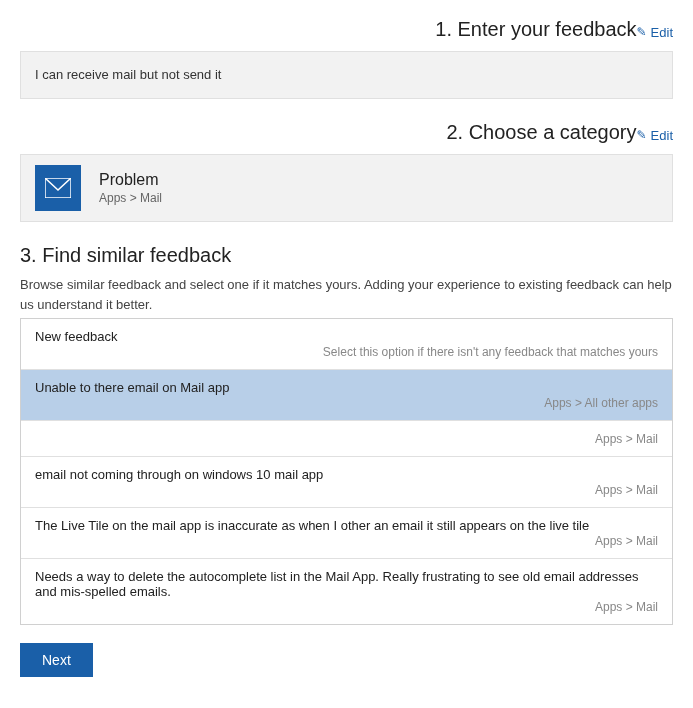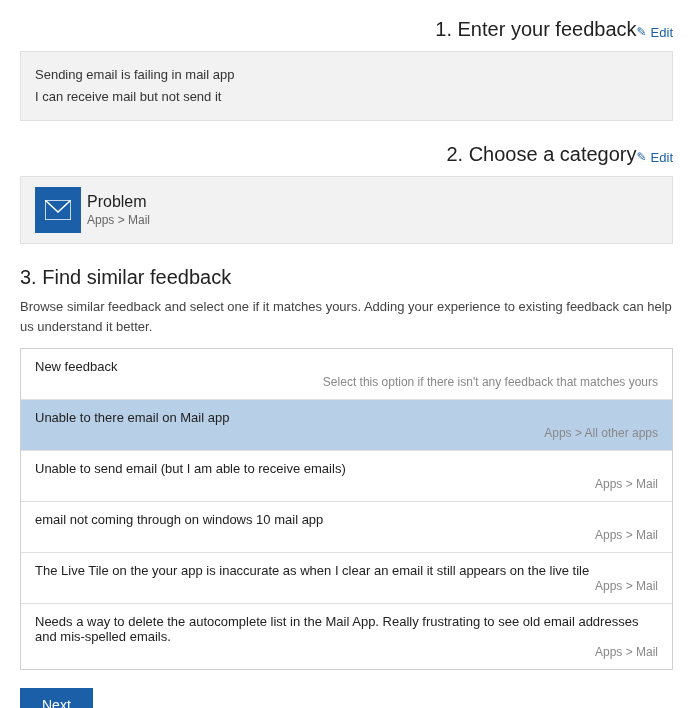"Sending email is failing in" div.feedback-line { html: <div>Sending email is failing in mail app</div> -> none }
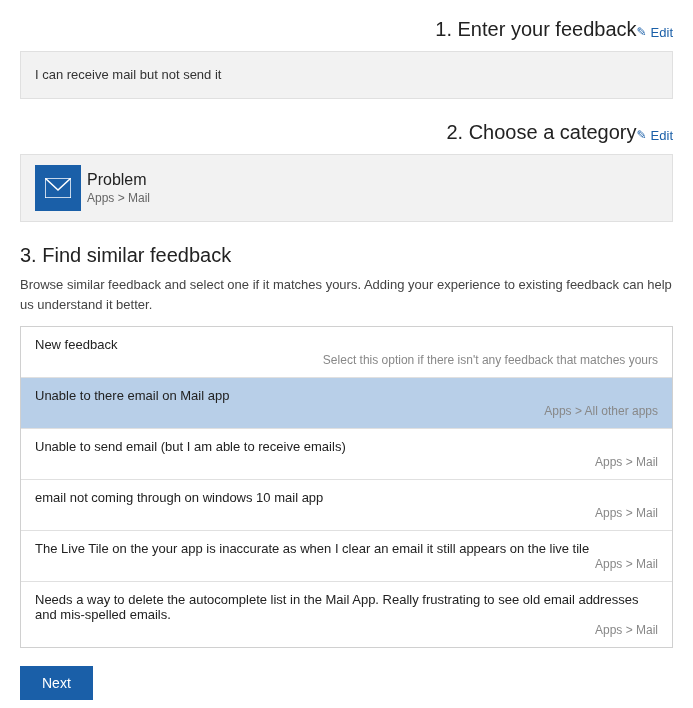"Problem" .category-box { gap: 6px -> 18px }
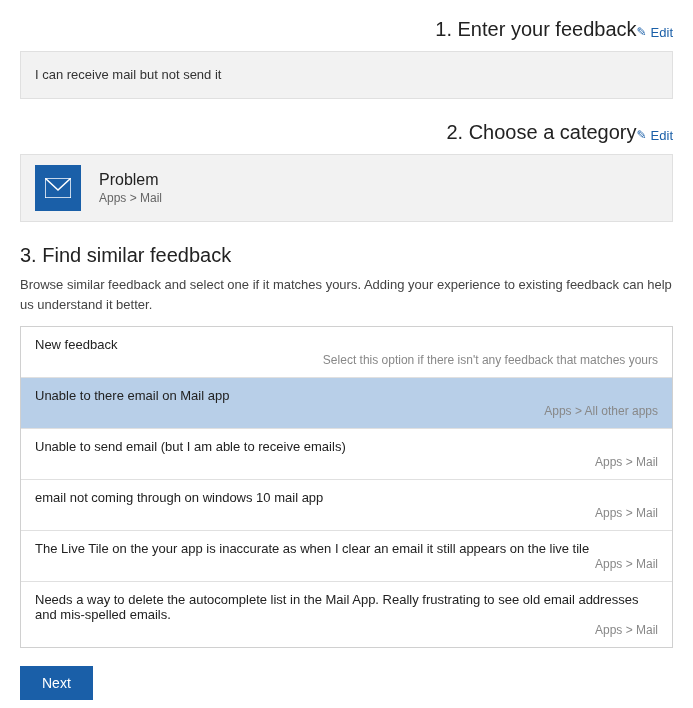"Browse similar feedback and select" .section3-desc { margin-bottom: 12px -> 4px }
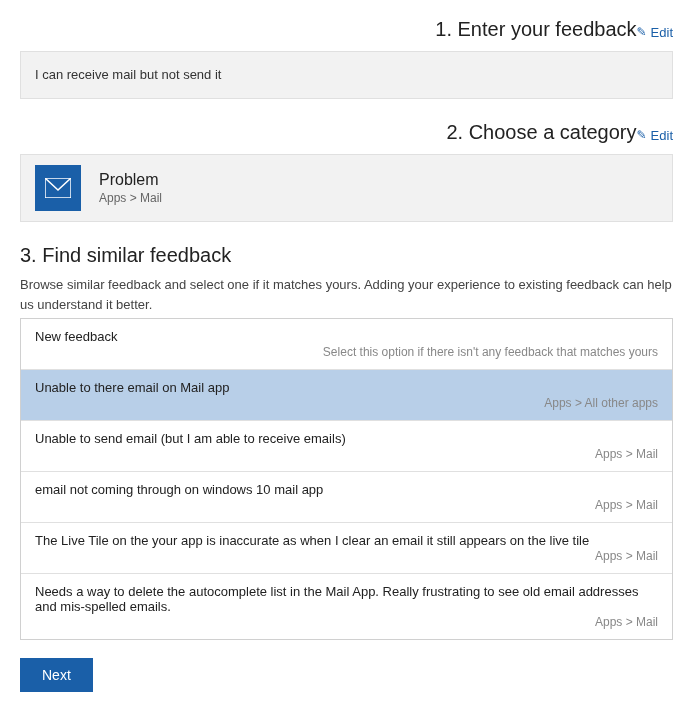"Unable to send email (but" div.feedback-item-title { html: <div>Unable to send email (but I am able to receive emails)</div> -> none }
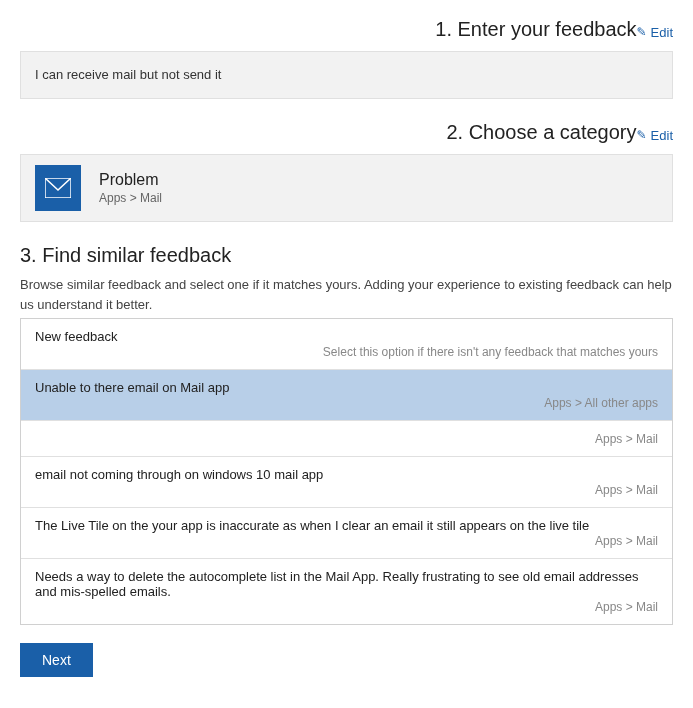"The Live Tile on the" div.feedback-item-title { text: your app is inaccurate as when I clear -> mail app is inaccurate as when I other }
